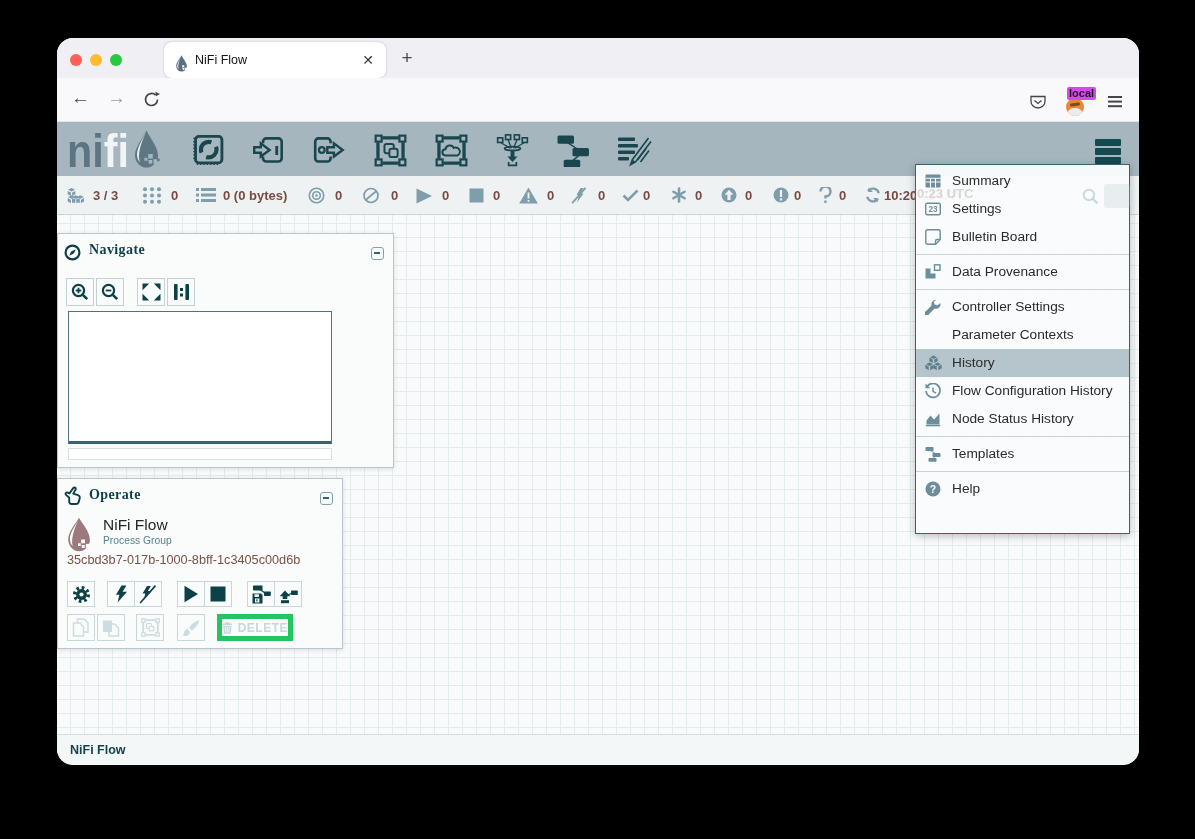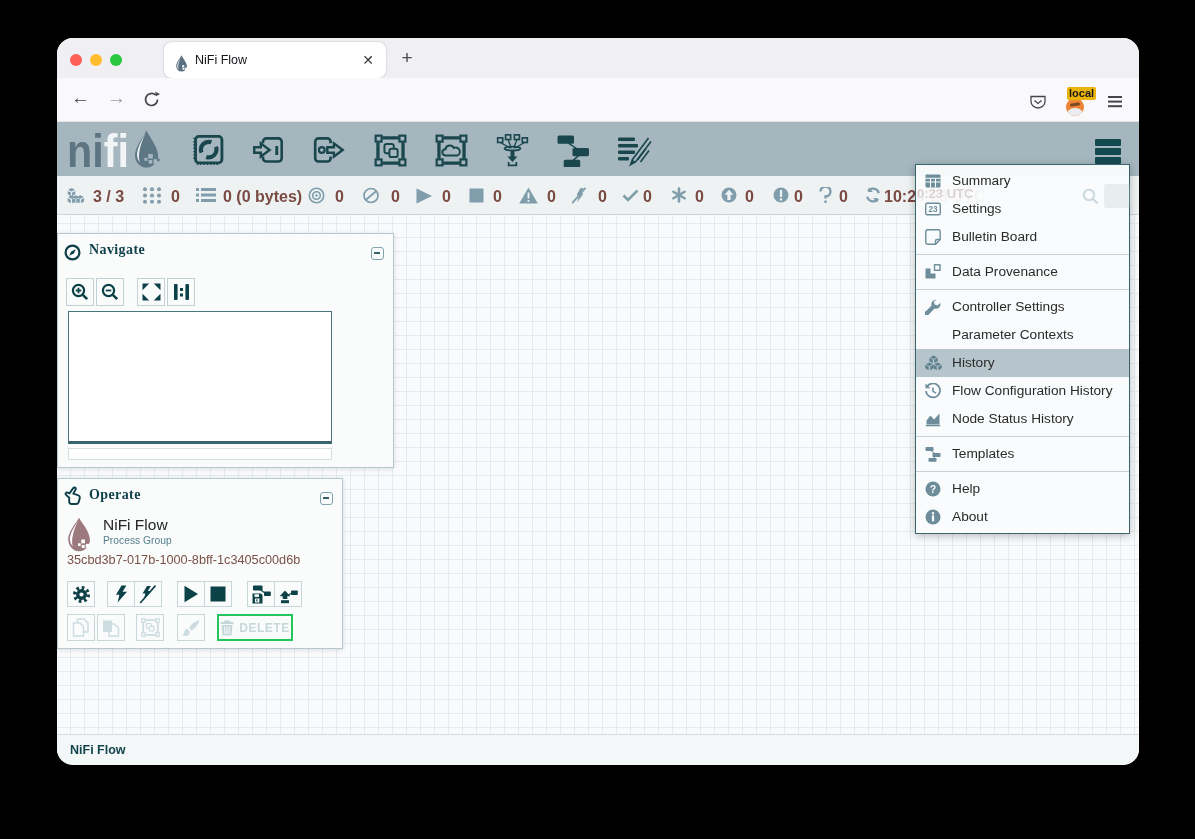"local" div { background: #eab308 -> #d946ef }
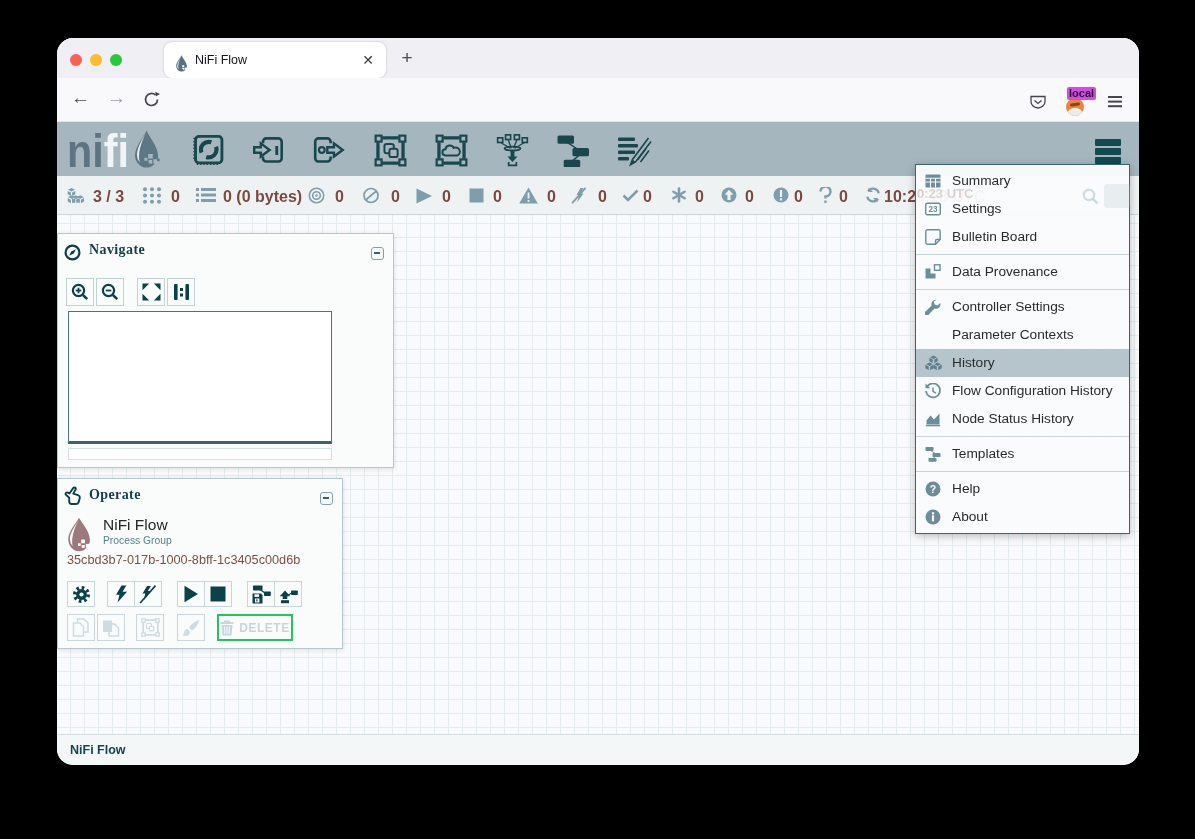"3 / 3" .stnum { font-size: 16px -> 13px }
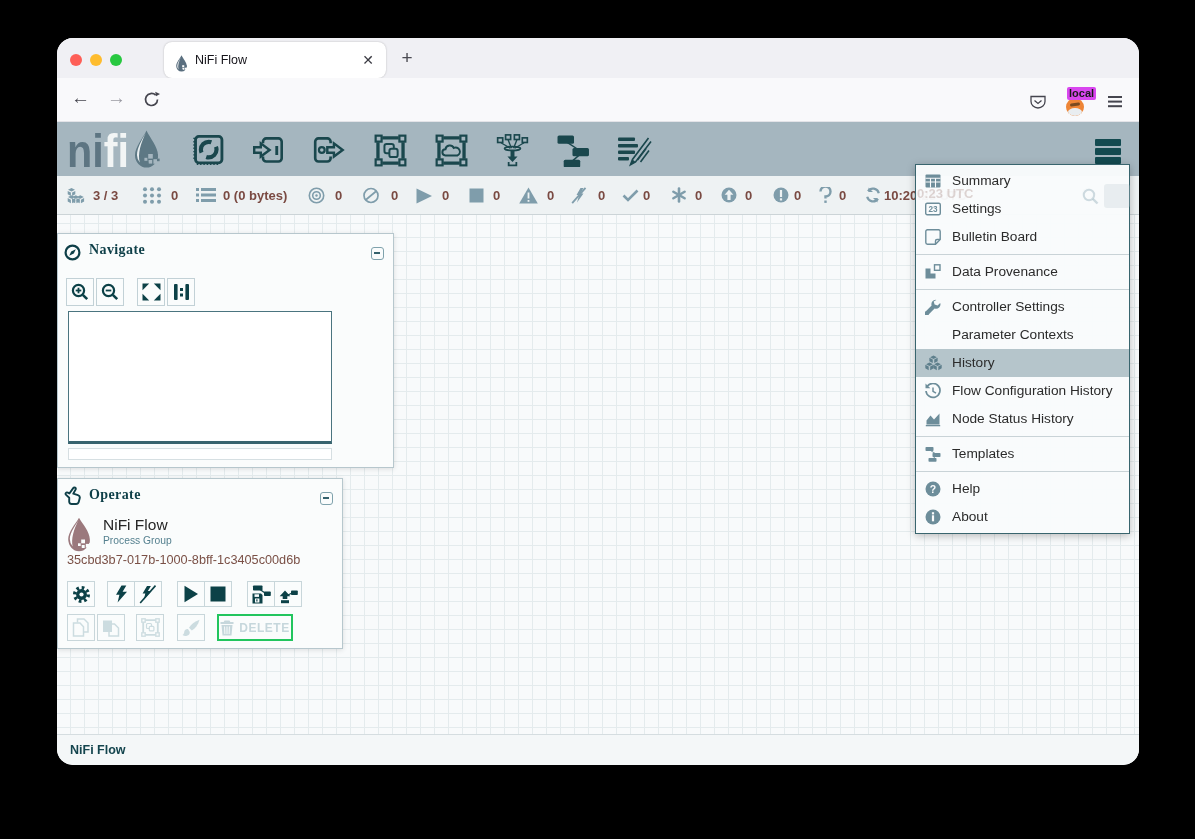"About" div.mi { html: <div> <svg> <circle></circle> <rect></rect> <rect></rect> </svg> <span>About</span> </div> -> none }
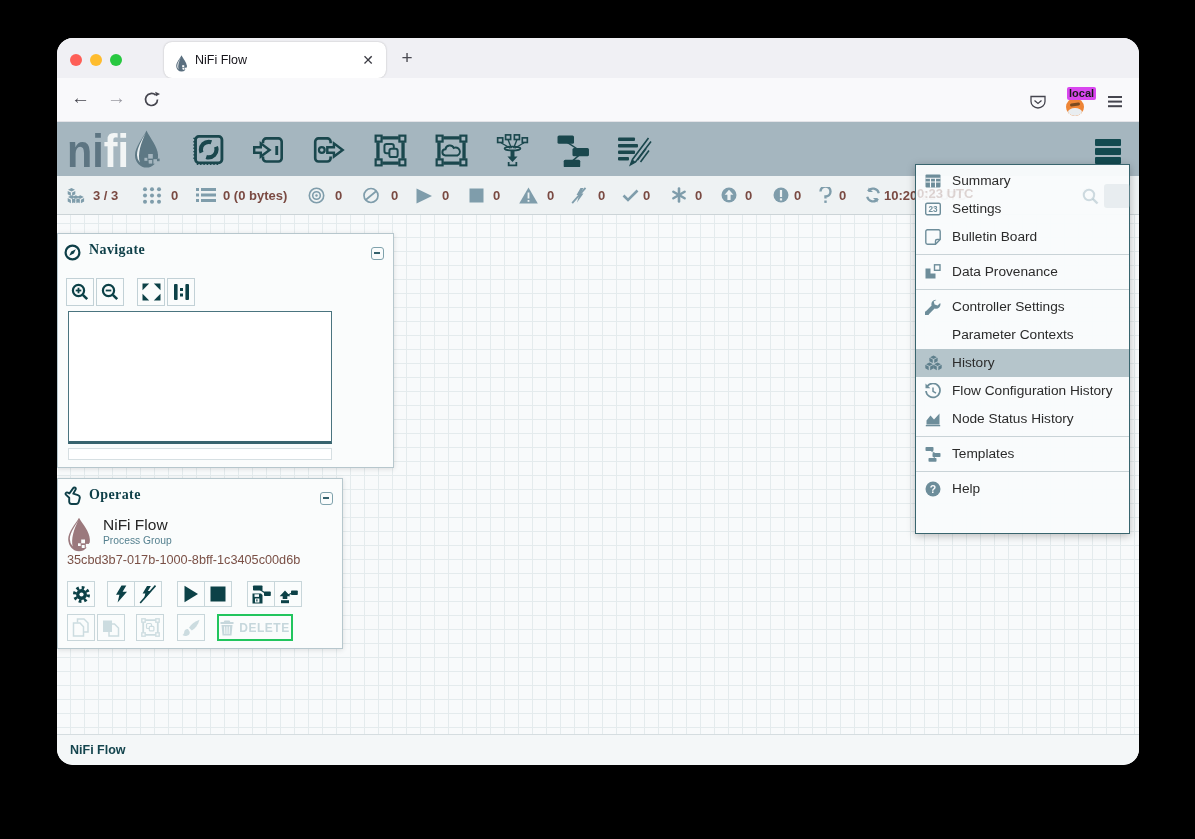"DELETE" #op-del { border: 2px solid #22c55e -> 5px solid #22c55e }
